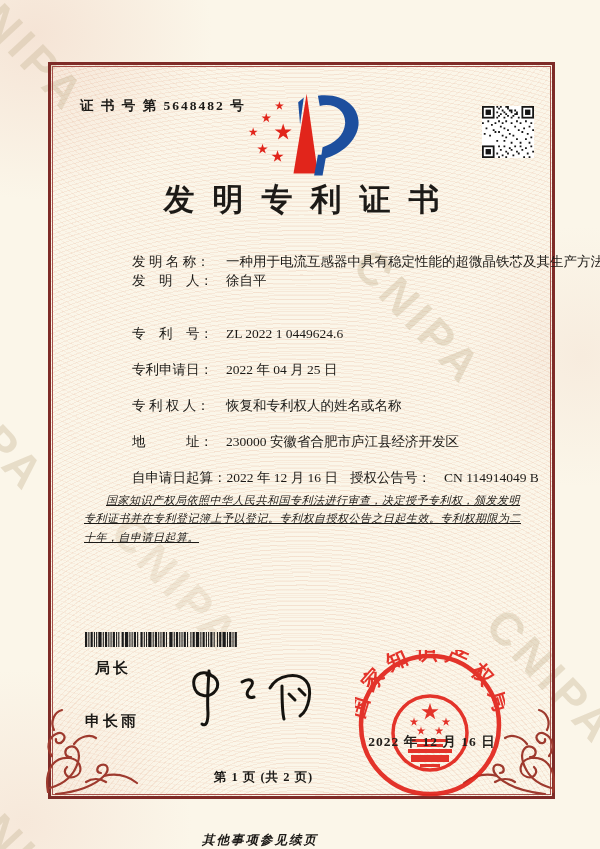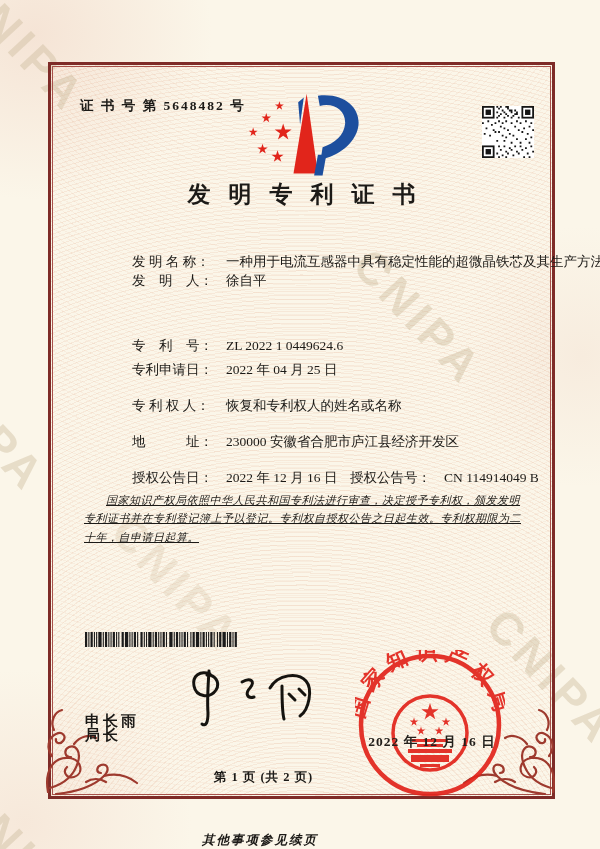"发明专利证书" .title { font-size: 23px -> 31px }
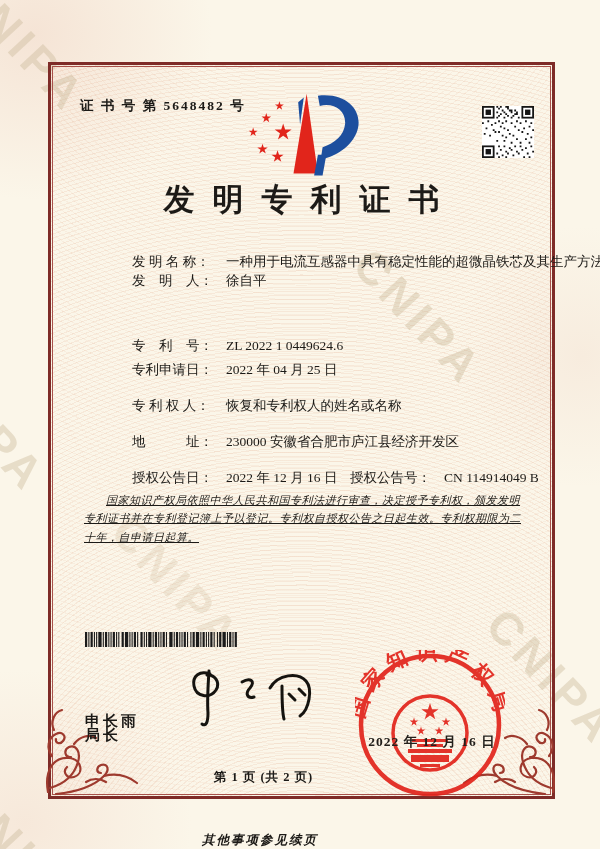"专 利 号： ZL 2022" .r2 { top: 337px -> 325px }
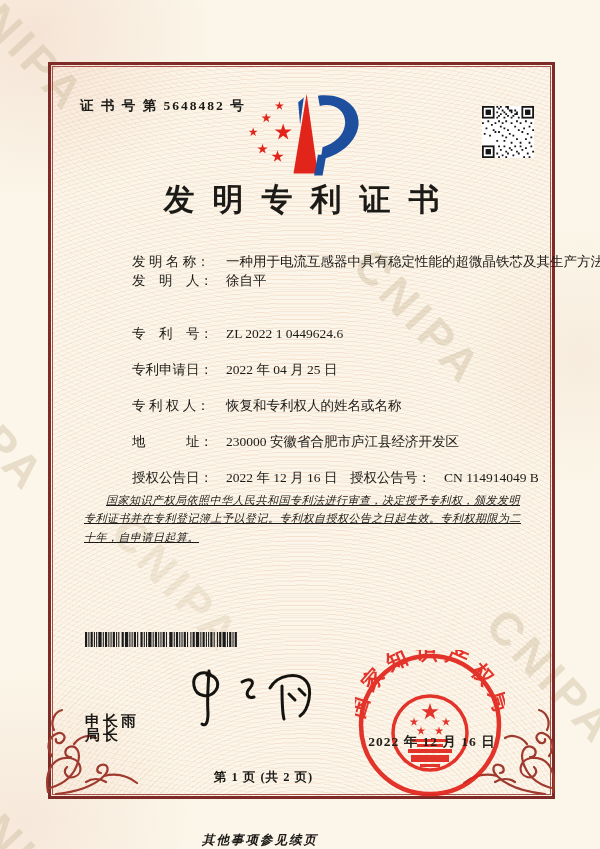"授权公告日：" span.flabel { text: 授权公告日 -> 自申请日起算 }
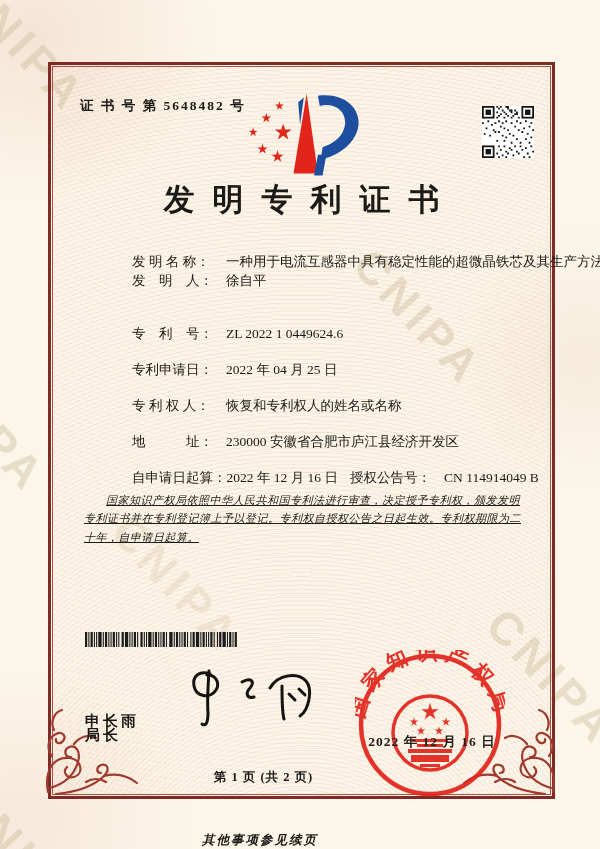"局长" .officer-title { margin-left: none -> 10px; top: 726px -> 659px }
